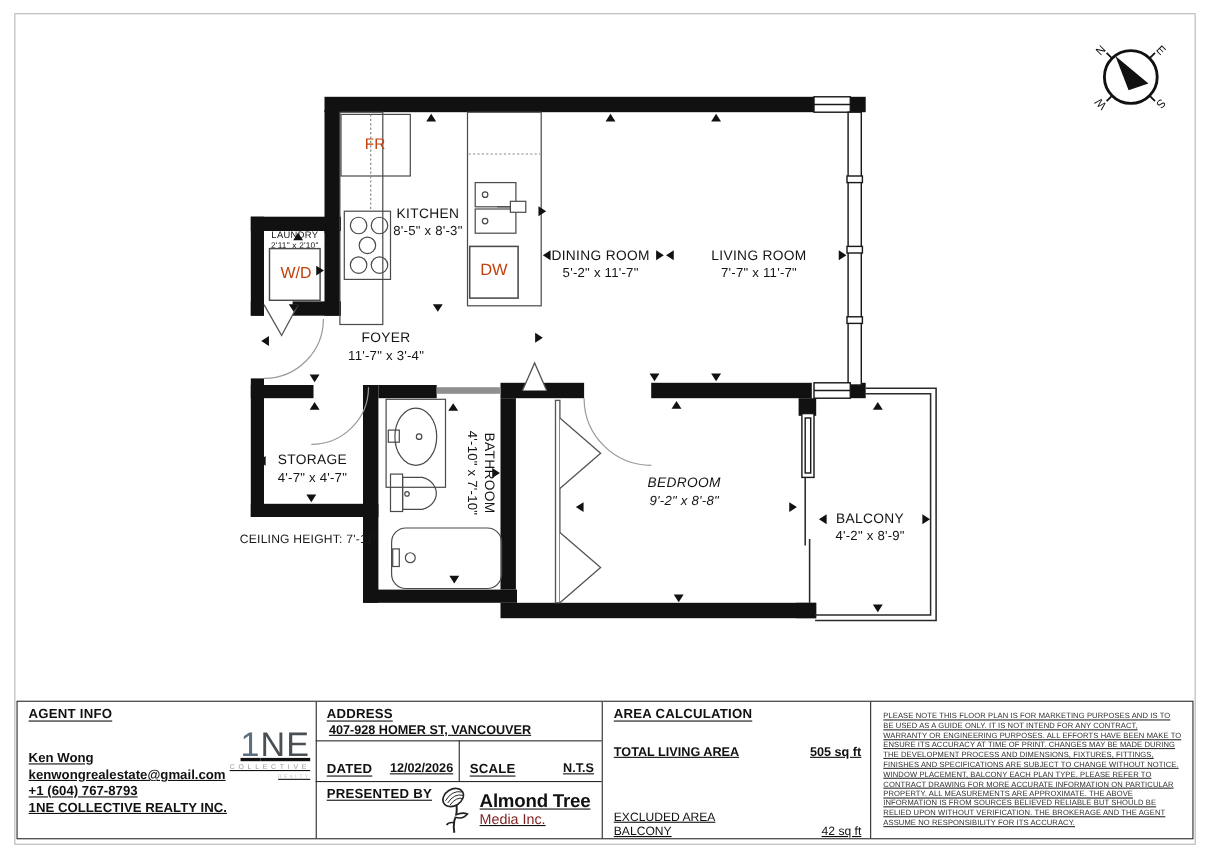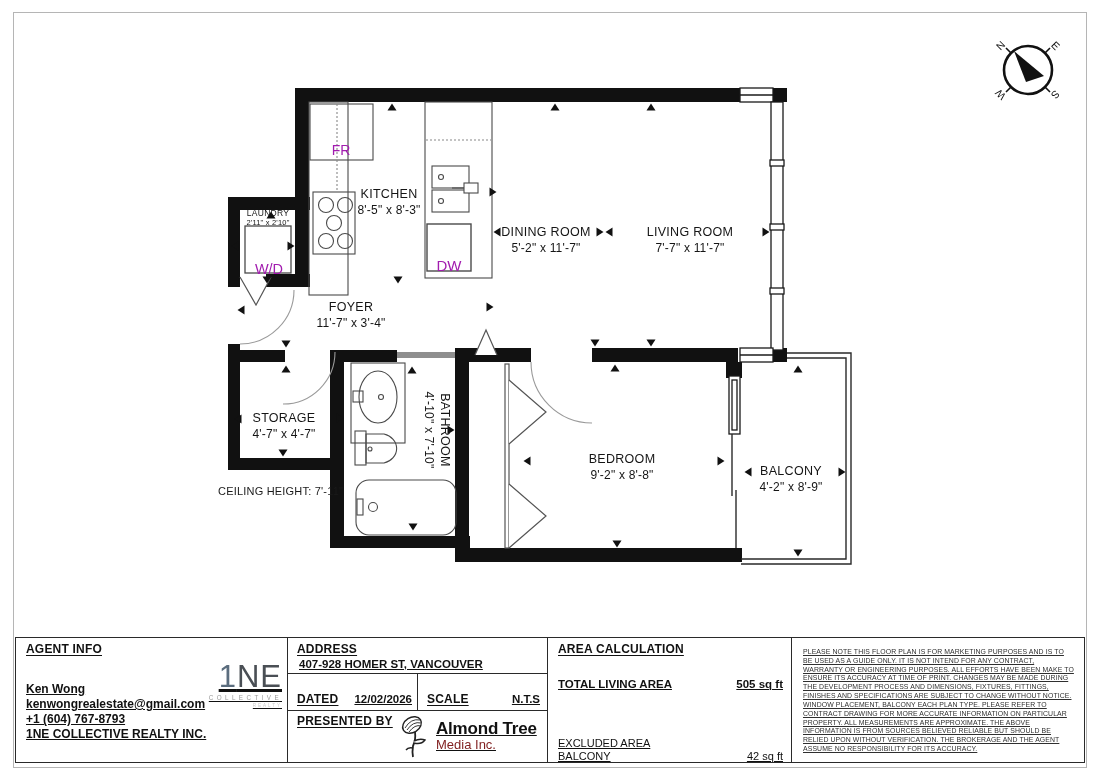"FR" .fix { color: #a21caf -> #c2410c; margin-top: 20px -> none }
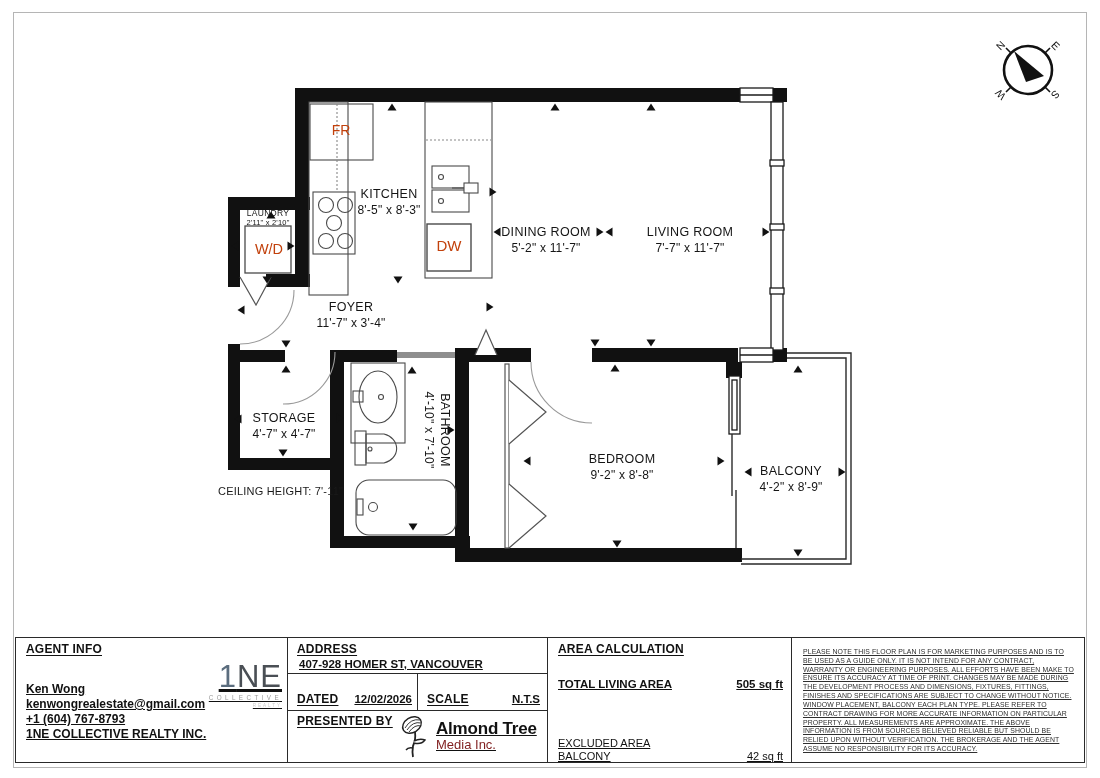"BEDROOM" div.lbl { font-style: none -> italic; top: 451px -> 431px }
